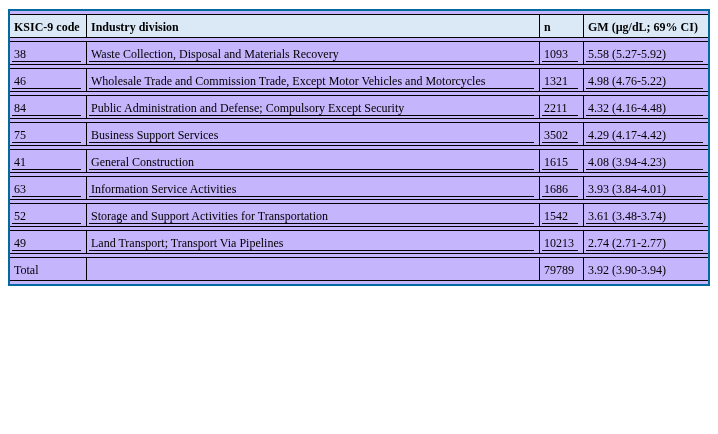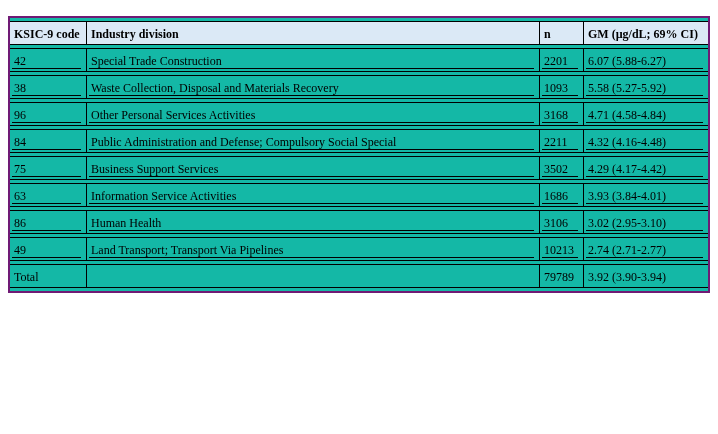"KSIC-9 code" .table-frame { background: #14b8a6 -> #c4b5fd; border: 2px solid #701a75 -> 2px solid #0369a1; margin: 16px 8px 0 8px -> 9px 8px 0 8px }
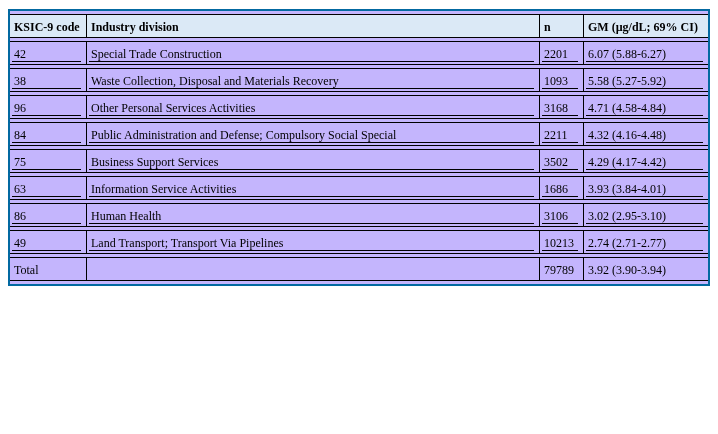"42" tr { html: <tr> <td>42</td> <td>Special Trade Construction</td> <td>2201</td> <td>6.07 (5.88-6.27)</td> </tr> -> none }
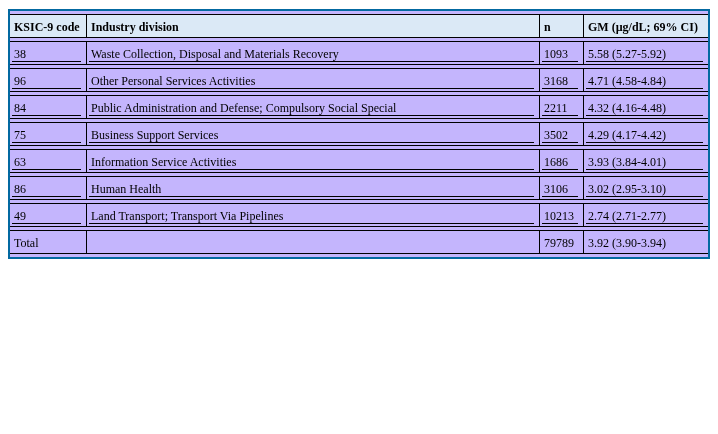"46" tr { html: none -> <tr> <td>46</td> <td>Wholesale Trade and Commission Trade, Except Motor Vehicles and Motorcycles</td> <td>1321</td> <td>4.98 (4.76-5.22)</td> </tr> }
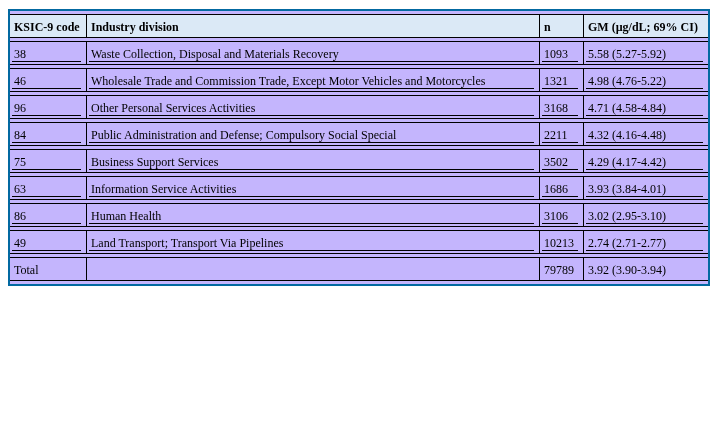"96" tr { html: <tr> <td>96</td> <td>Other Personal Services Activities</td> <td>3168</td> <td>4.71 (4.58-4.84)</td> </tr> -> none }
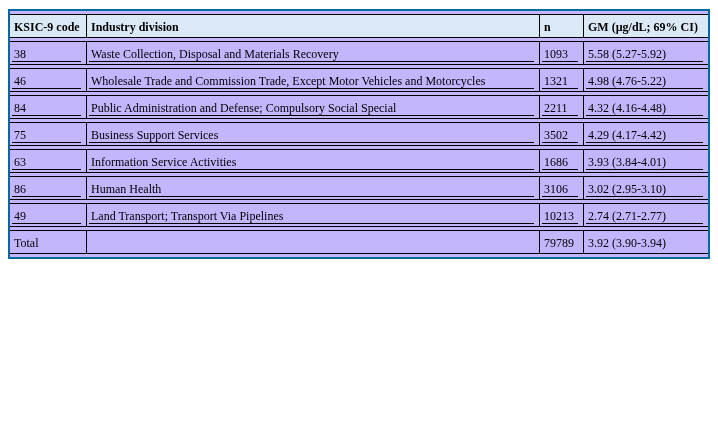"Public Administration and Defense;" td { text: Social Special -> Except Security }
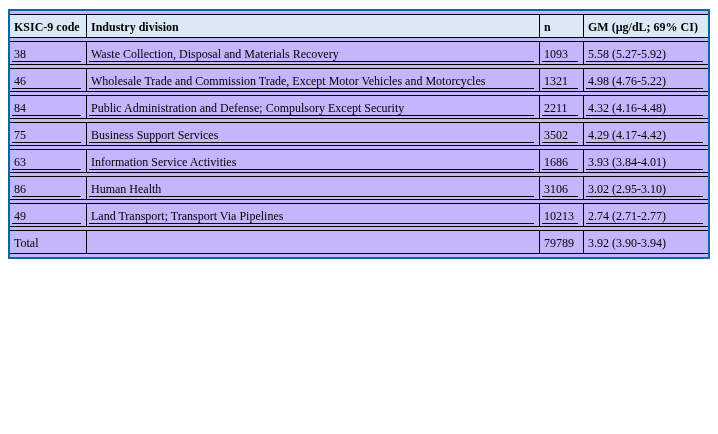"41" tr { html: none -> <tr> <td>41</td> <td>General Construction</td> <td>1615</td> <td>4.08 (3.94-4.23)</td> </tr> }
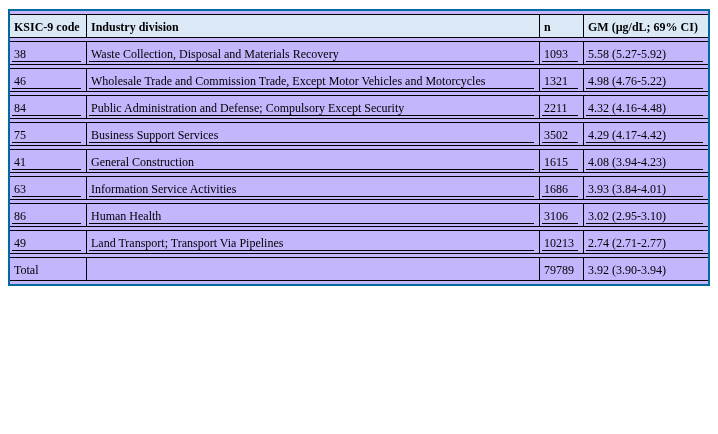"52" tr { html: none -> <tr> <td>52</td> <td>Storage and Support Activities for Transportation</td> <td>1542</td> <td>3.61 (3.48-3.74)</td> </tr> }
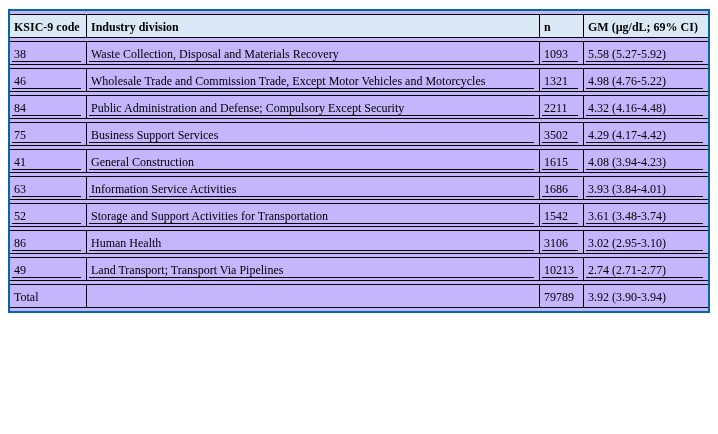"86" tr { html: <tr> <td>86</td> <td>Human Health</td> <td>3106</td> <td>3.02 (2.95-3.10)</td> </tr> -> none }
